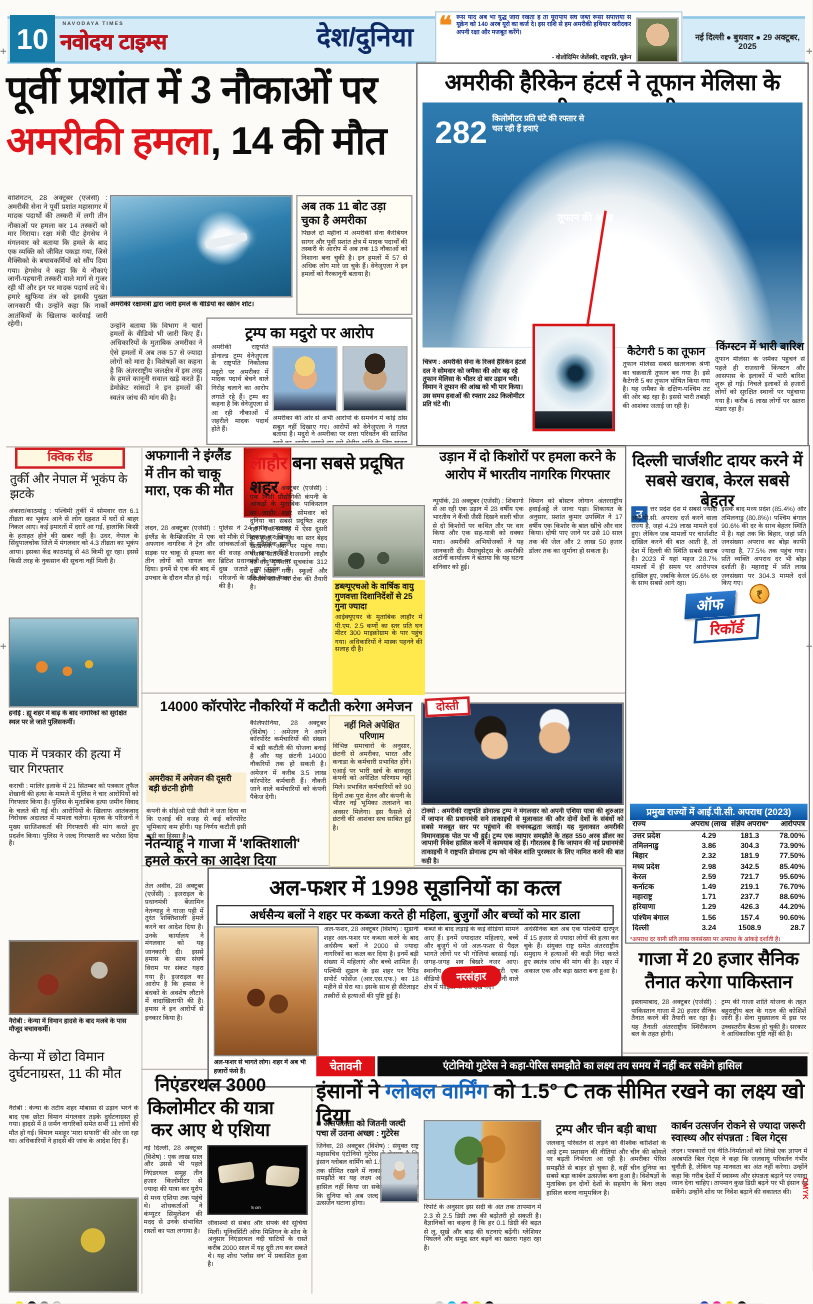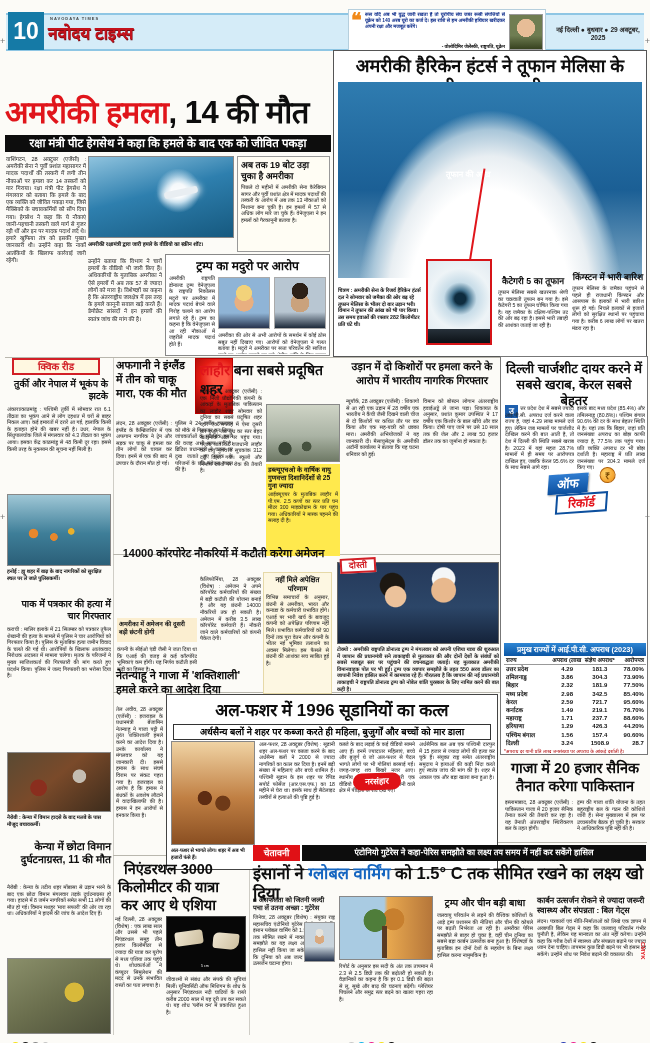"देश/दुनिया" div.abs { html: none -> <div>देश/दुनिया</div> }
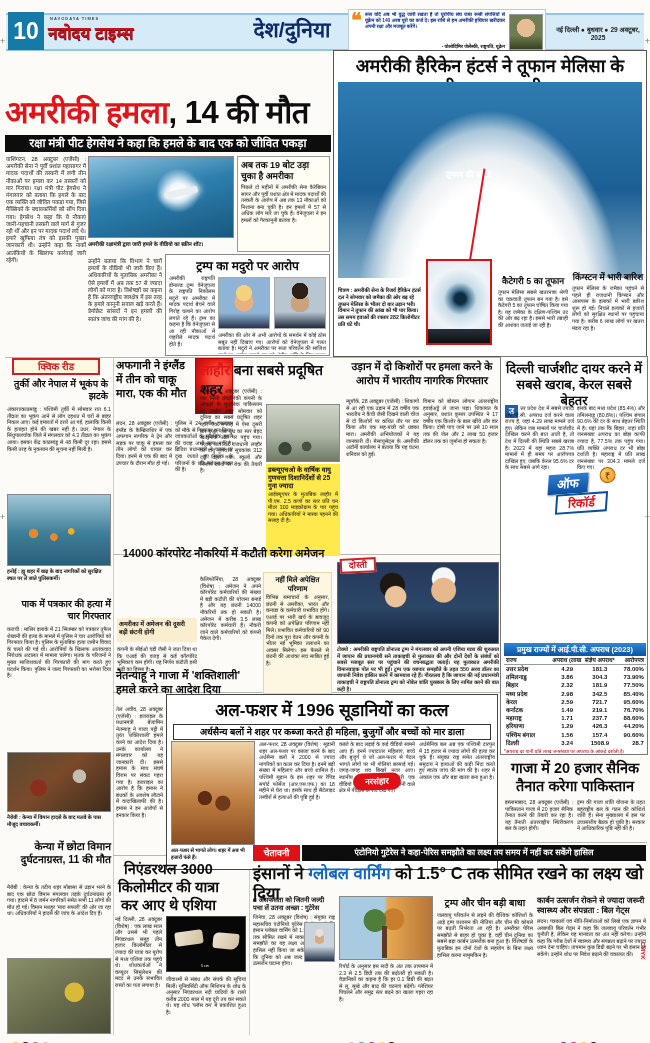"पूर्वी प्रशांत में 3 नौकाओं" div.abs { html: none -> <div>पूर्वी प्रशांत में 3 नौकाओं पर</div> }
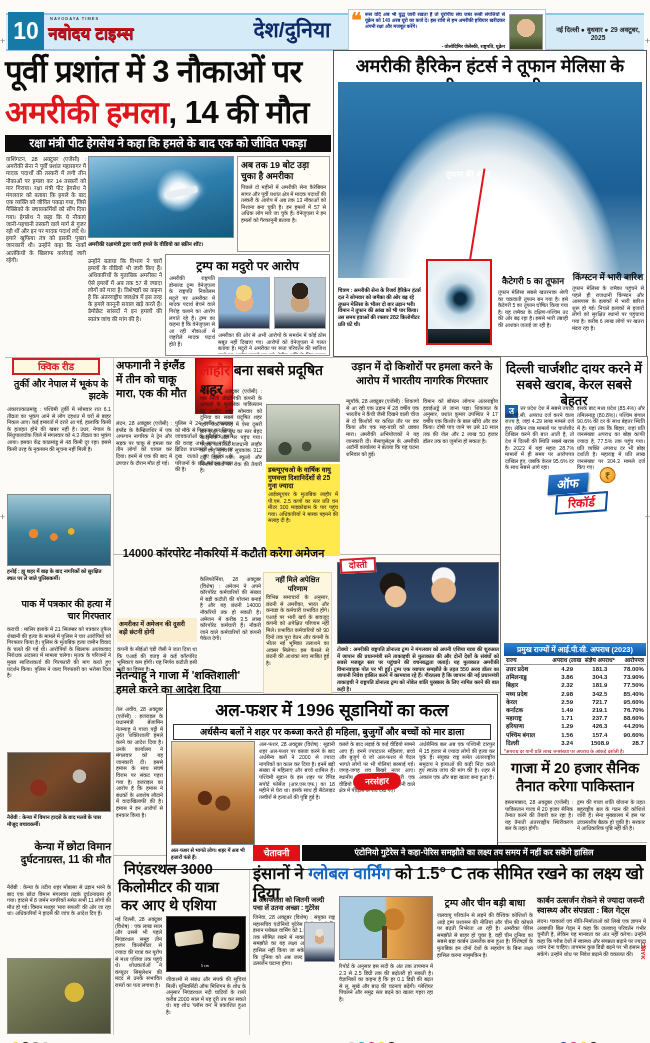"282" div { html: none -> <div> <div>282</div> <div>किलोमीटर प्रति घंटे की रफ्तार से चल रही हैं हवाएं</div> </div> }
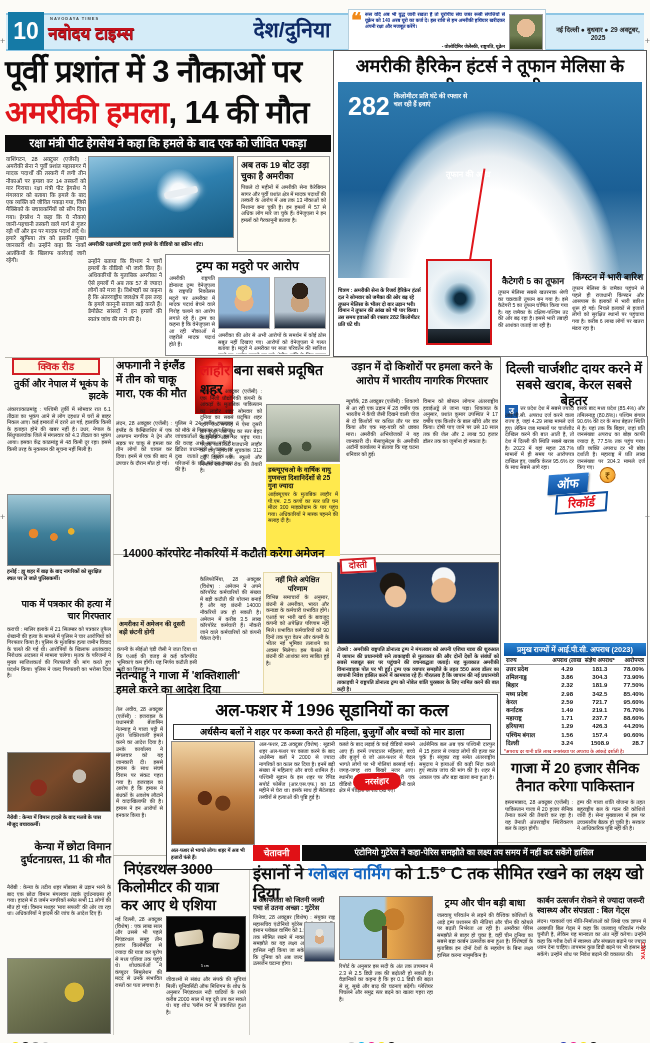"रक्षा मंत्री पीट हेगसेथ ने" div.abs { html: <div>रक्षा मंत्री पीट हेगसेथ ने कहा कि हमले के बाद एक को जीवित पकड़ा</div> -> none }
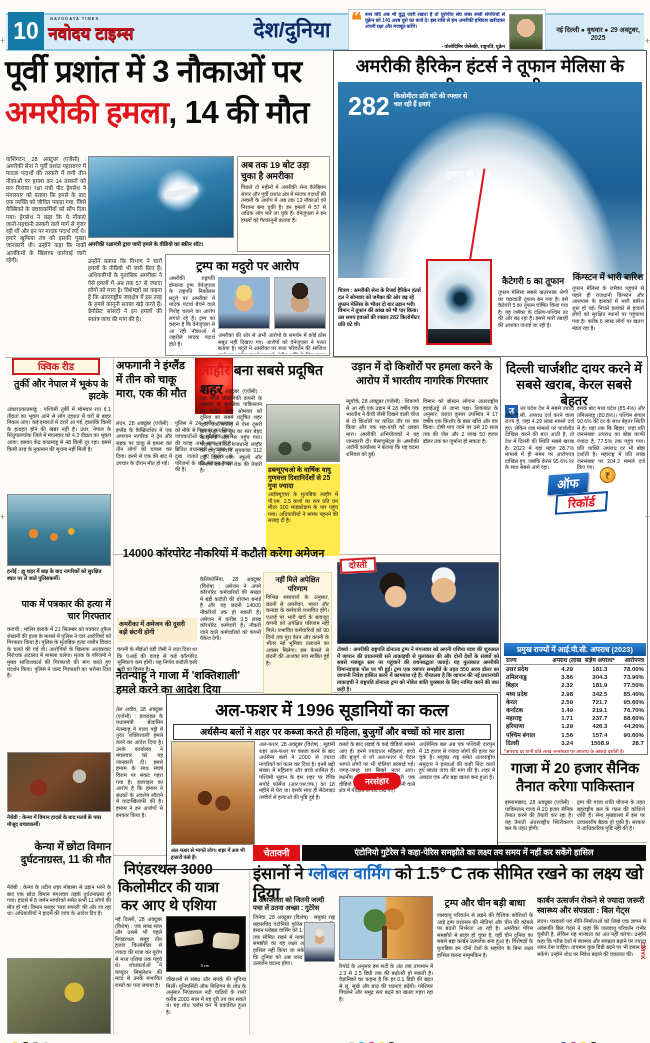"अब तक 19 बोट उड़ा" div.t { text: 19 -> 11 }
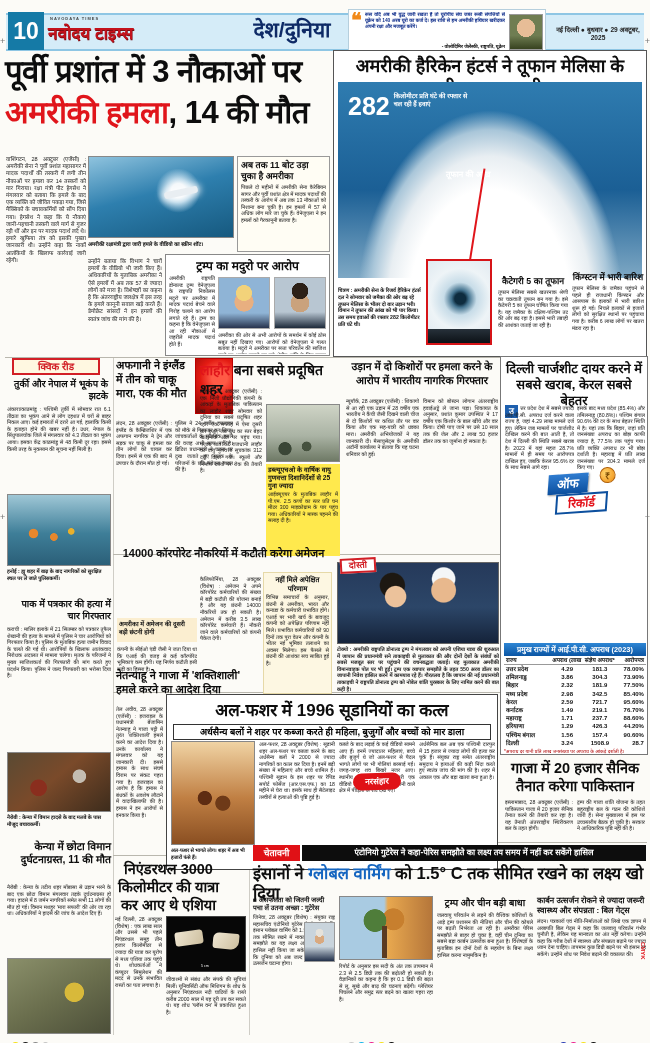"तुर्की और नेपाल में भूकंप" .rail-title { font-weight: bold -> normal; text-align: right -> left }
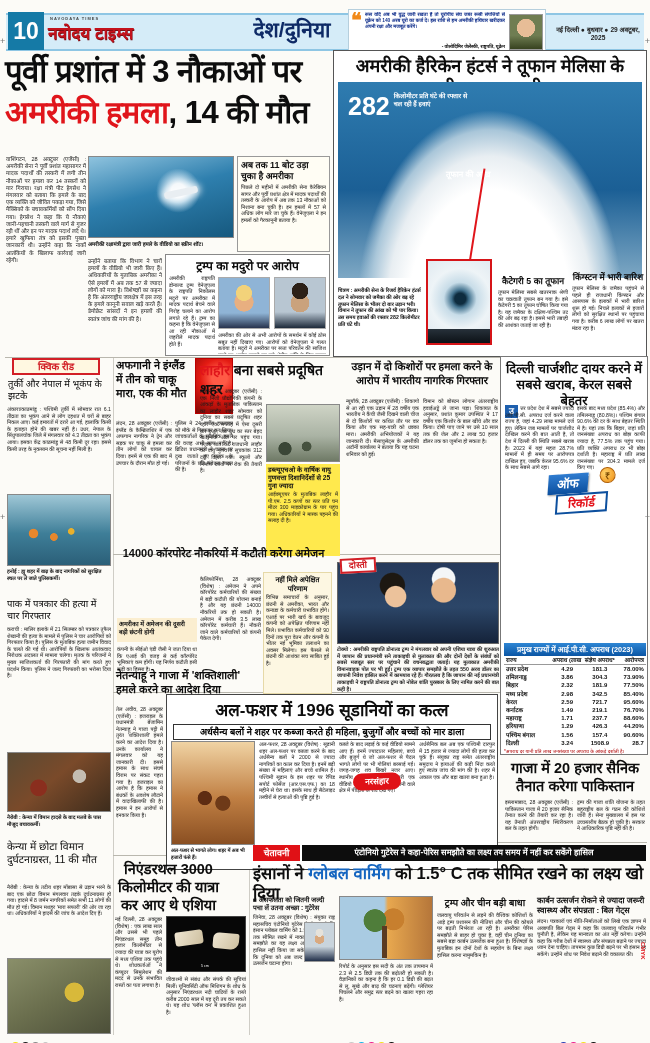"14000 कॉरपोरेट नौकरियों में कटौती" div.abs { padding-left: none -> 13px; text-align: center -> none; top: 545px -> 557px }
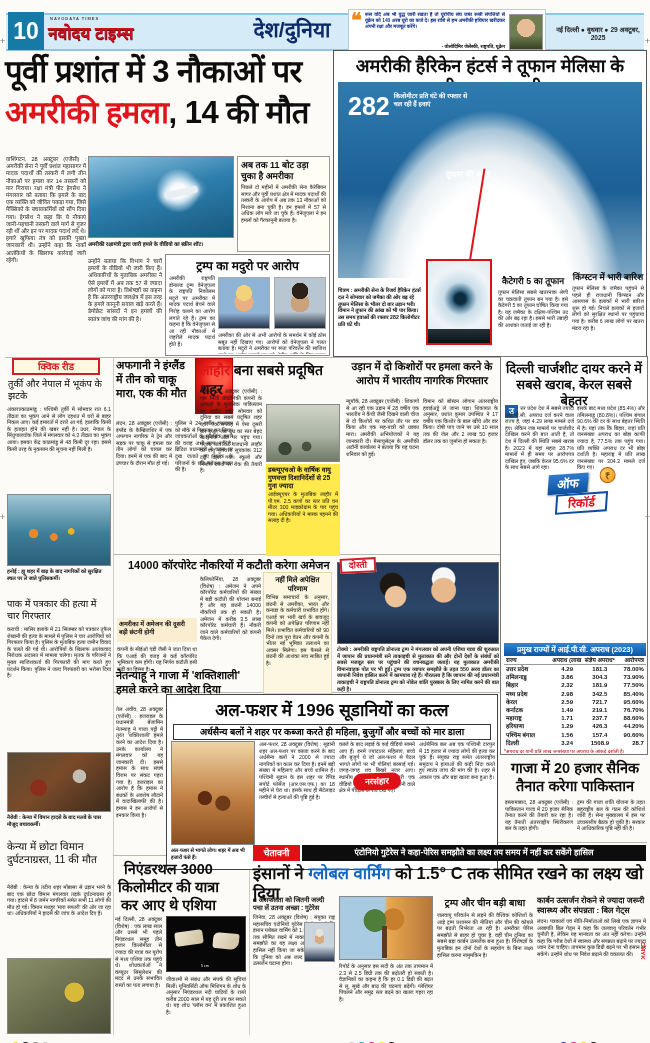"अल-फशर में 1996 सूडानियों का" div.hl { text: 1996 -> 1998 }
